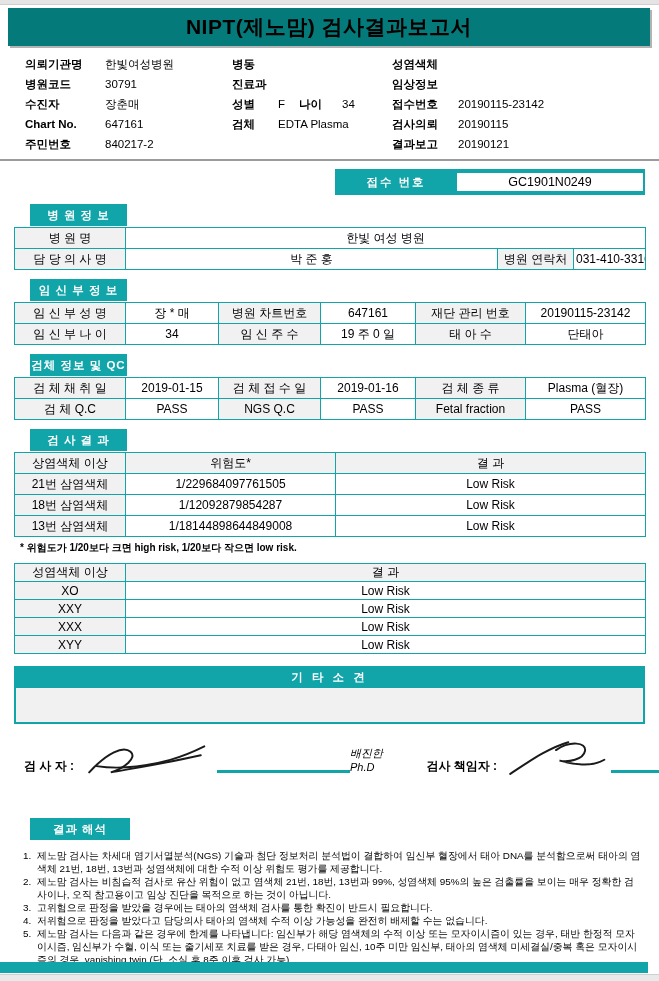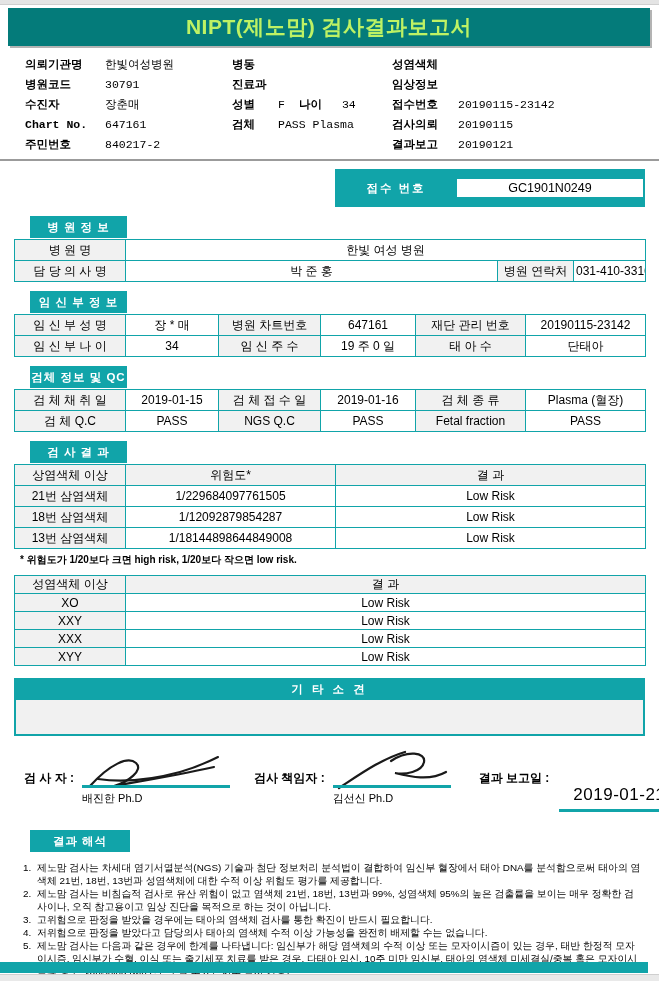"NIPT(제노맘) 검사결과보고서" .titlebar { color: #bef264 -> #000000 }
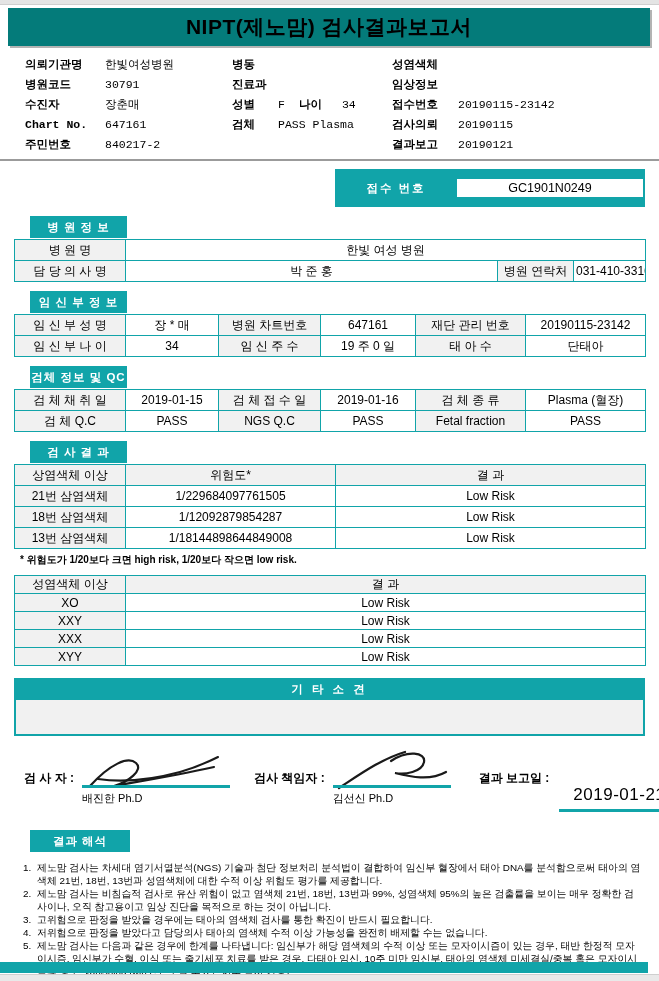"의뢰기관명" .info { font-family: Liberation Mono, monospace -> none }
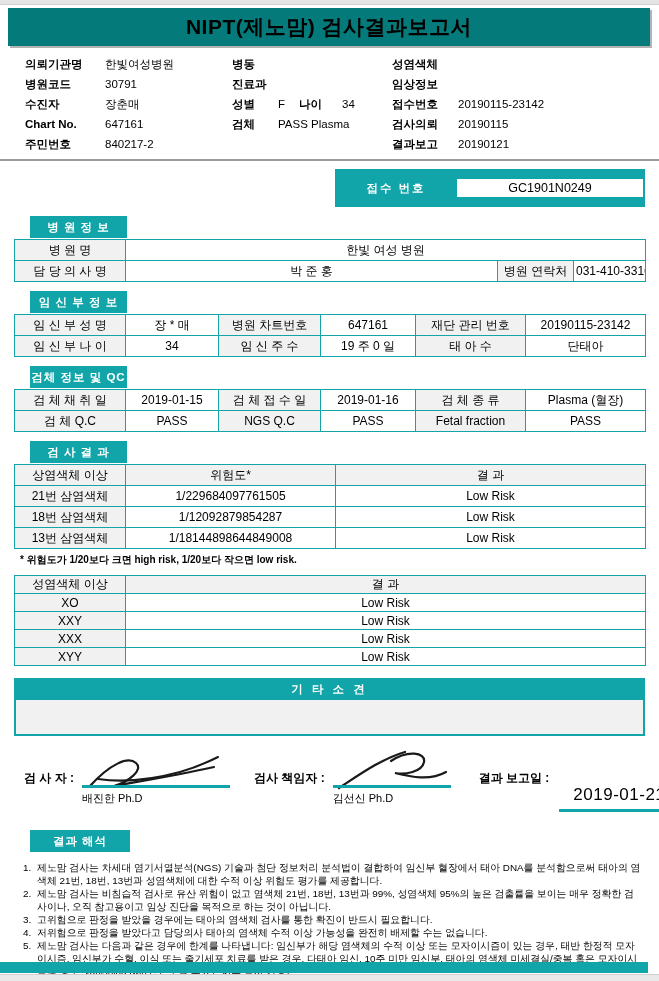"PASS Plasma" span { text: PASS -> EDTA }
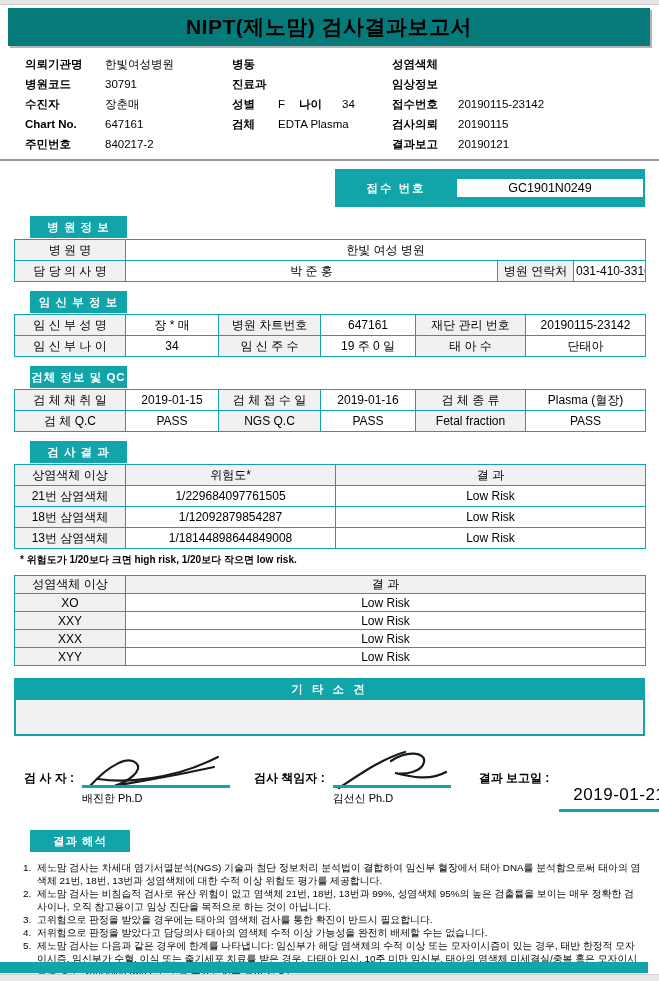"접수 번호" .receipt { height: 38px -> 26px }
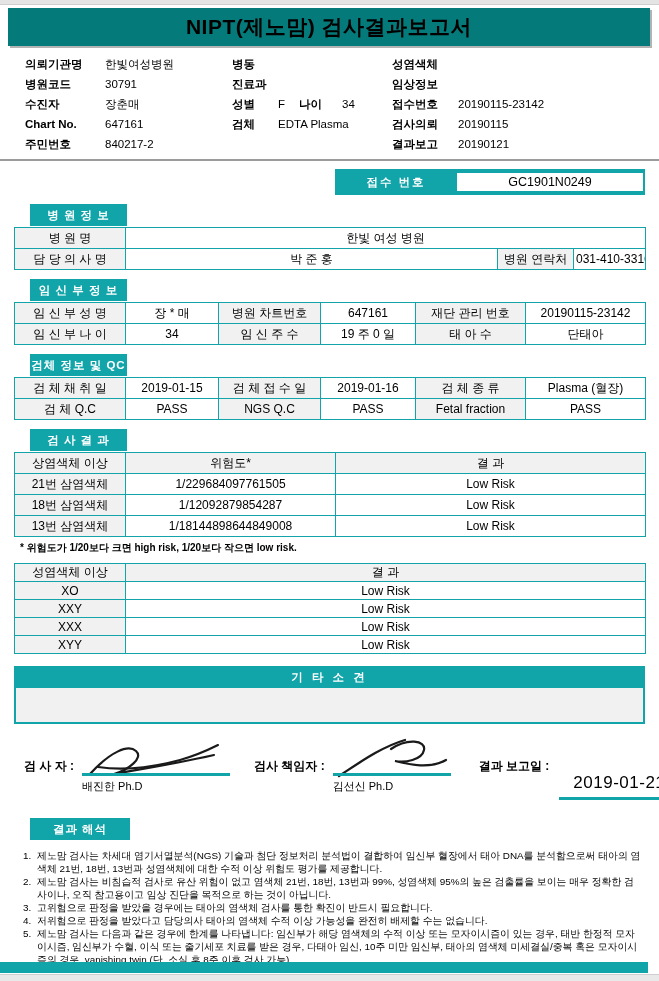"배진한 Ph.D" .sigstack { align-items: flex-start -> flex-end; flex-direction: column -> none; font-style: none -> italic }
